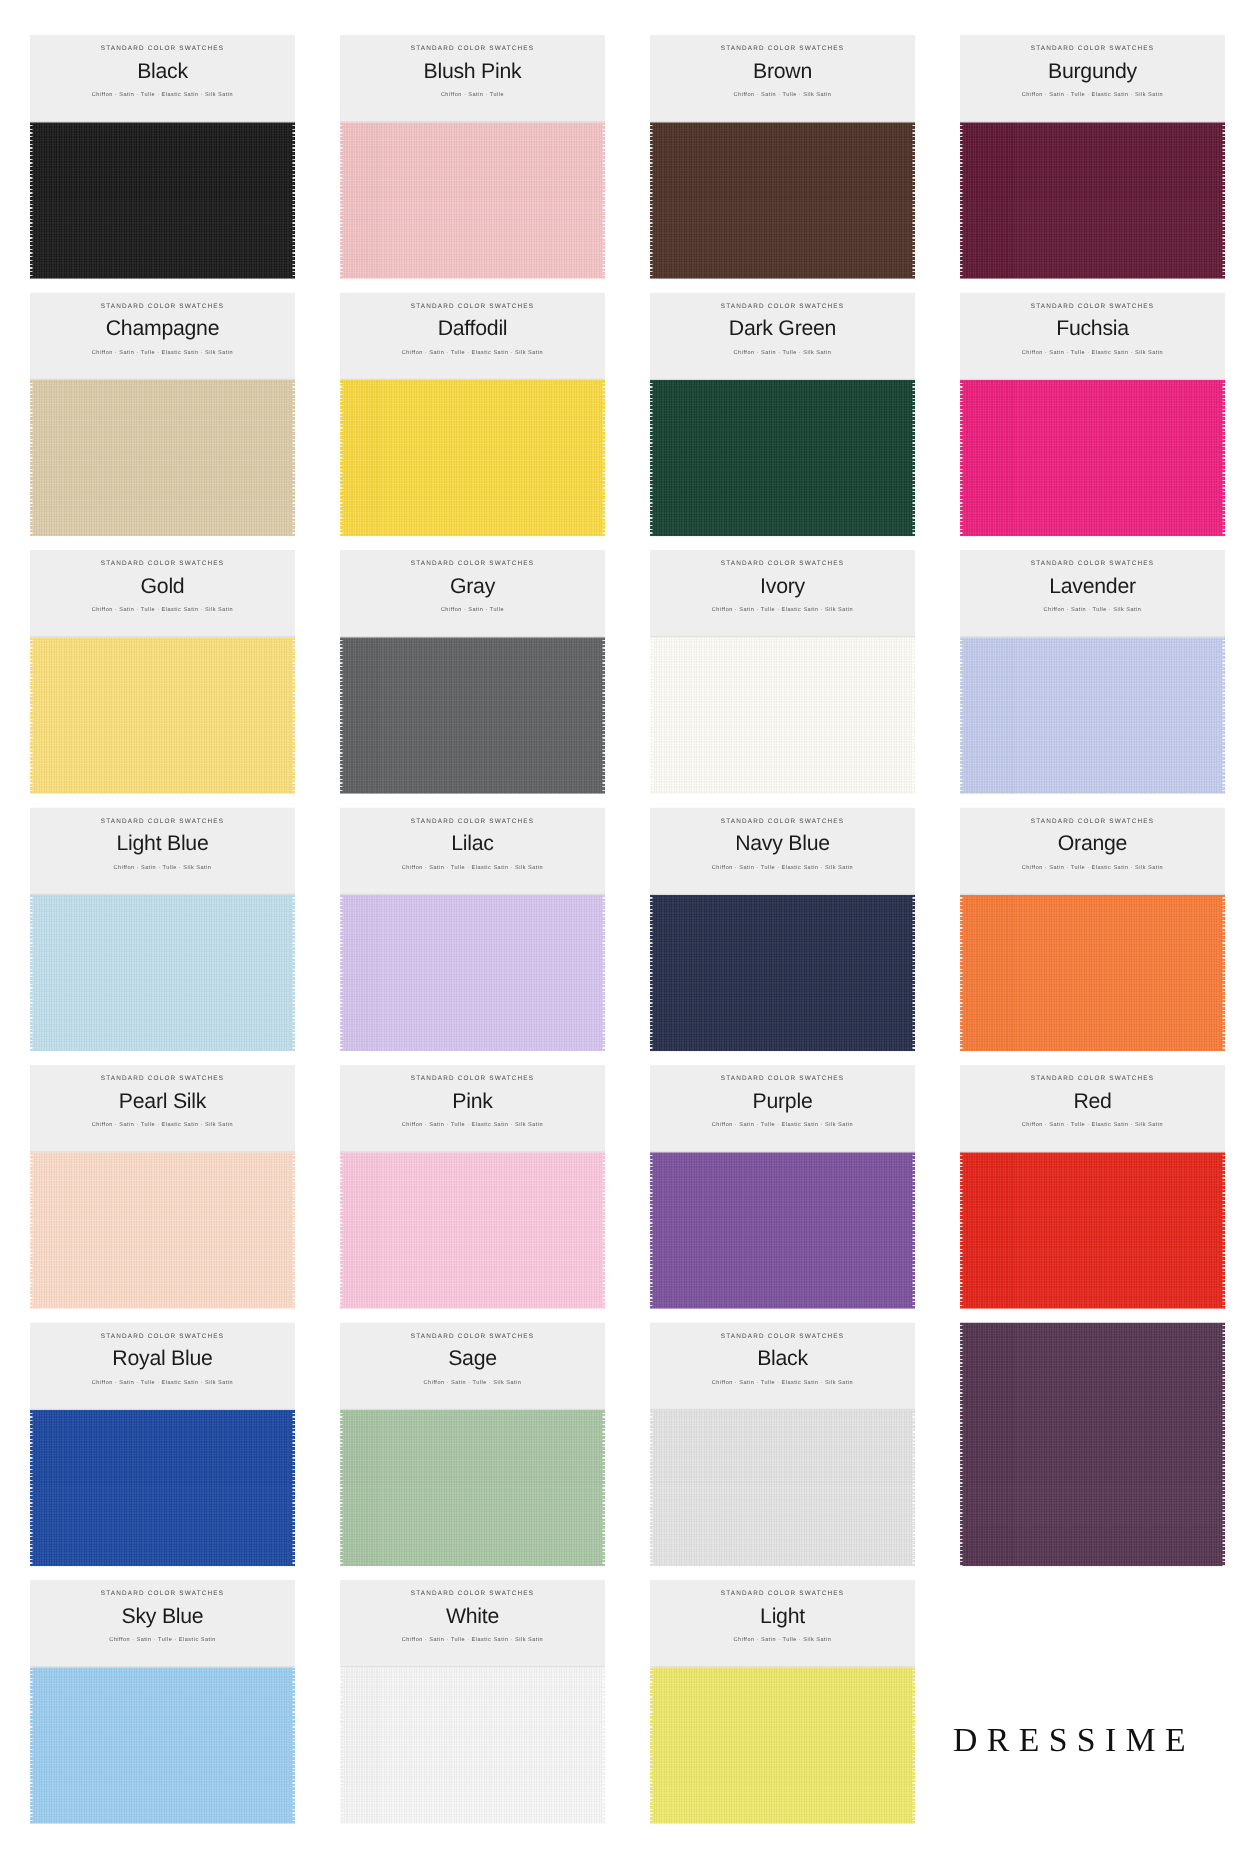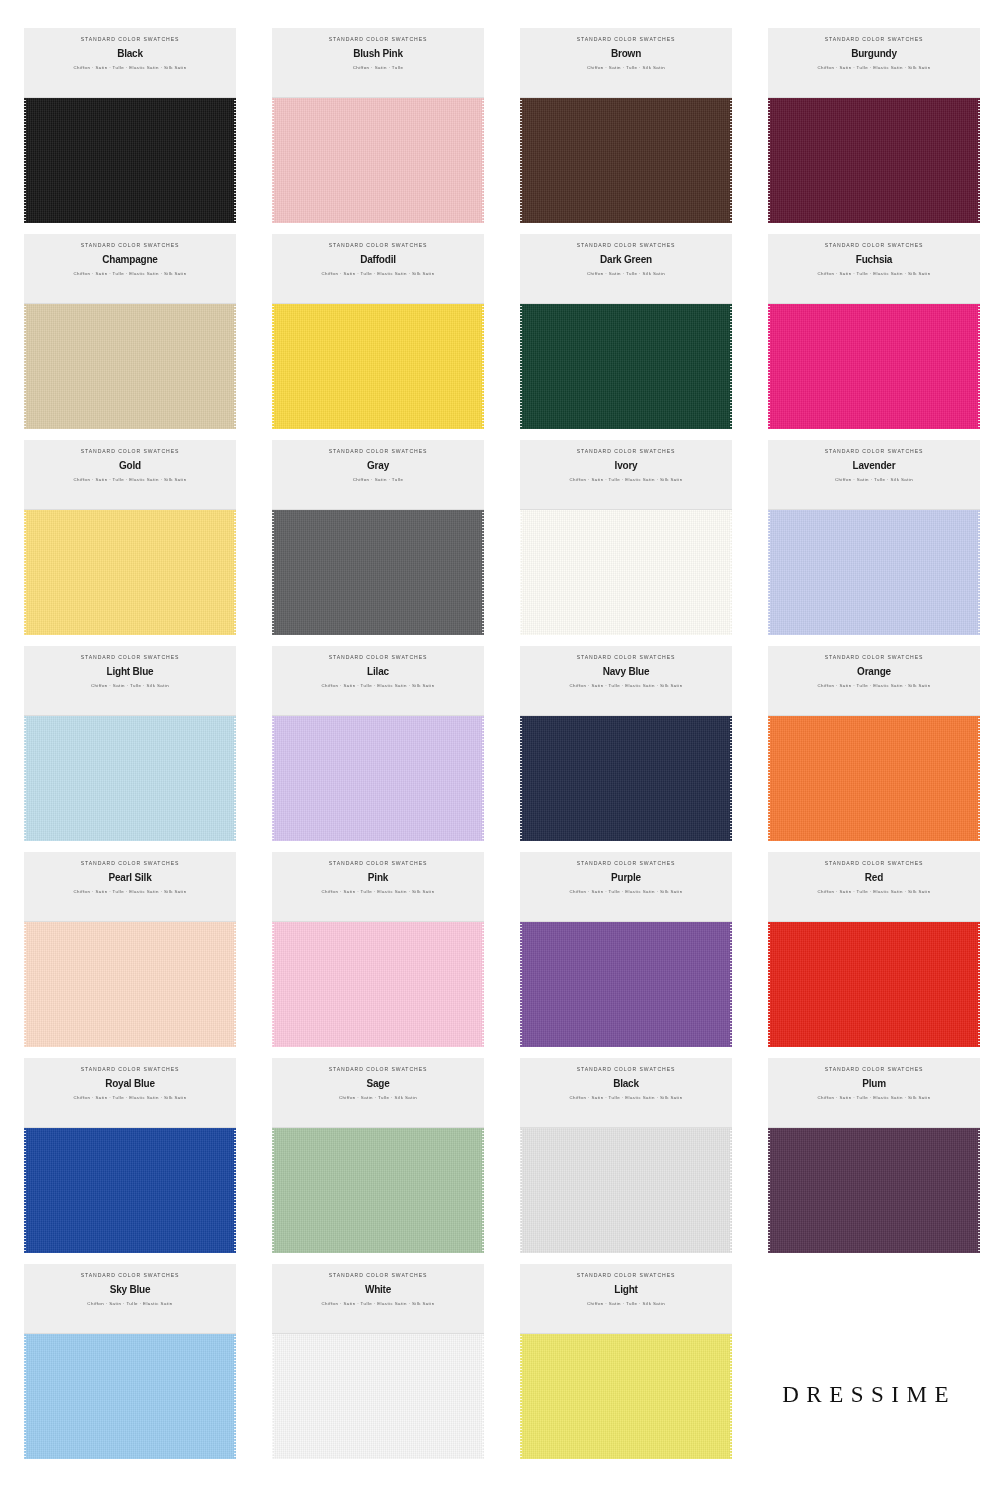"Black" .cname { font-size: 10px -> 17px; font-weight: 700 -> 400 }
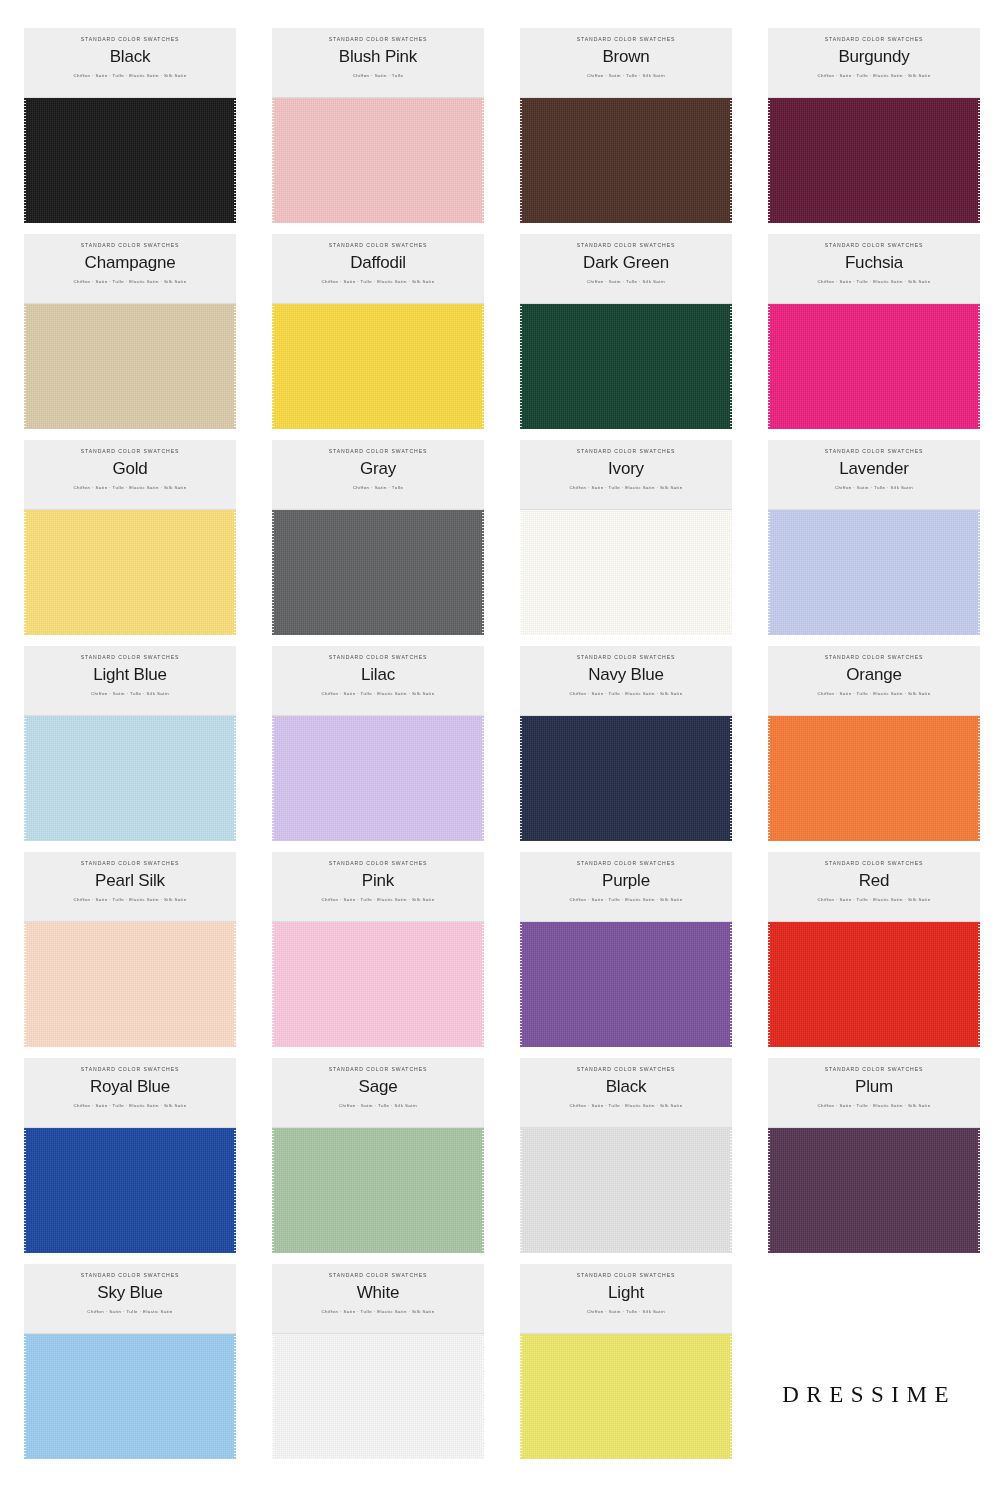"Plum" div.swatch-card { html: <div> <div>STANDARD COLOR SWATCHES</div> <div>Plum</div> <div>Chiffon · Satin · Tulle · Elastic Satin · Silk Satin</div> </div> -> none }
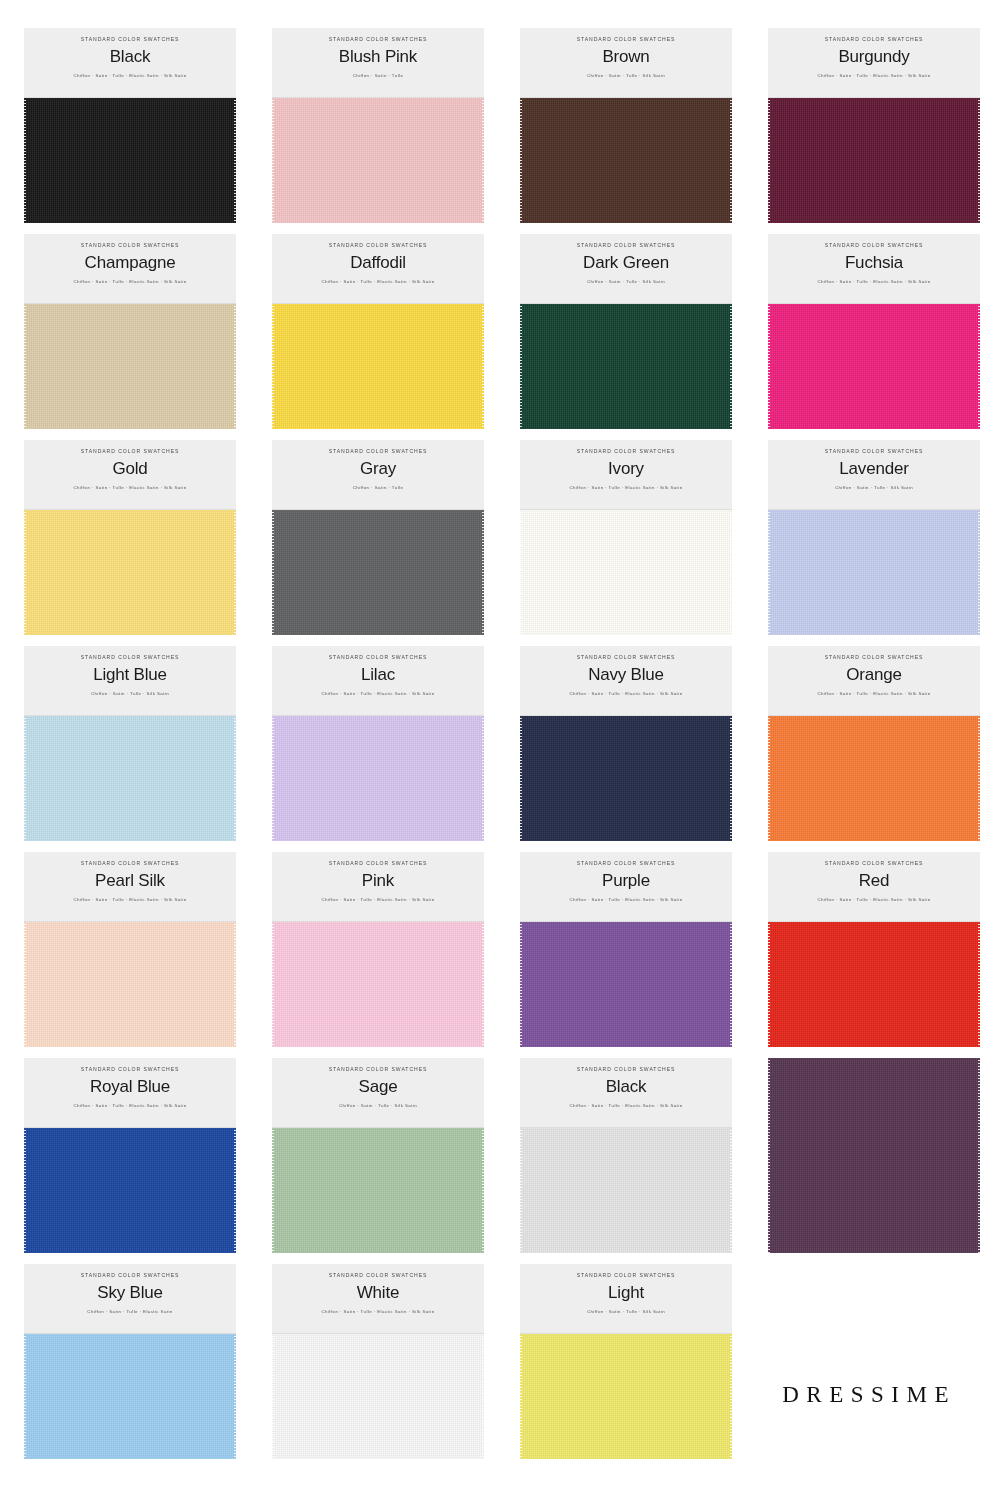"DRESSIME" .brand { font-size: 23px -> 27px }
